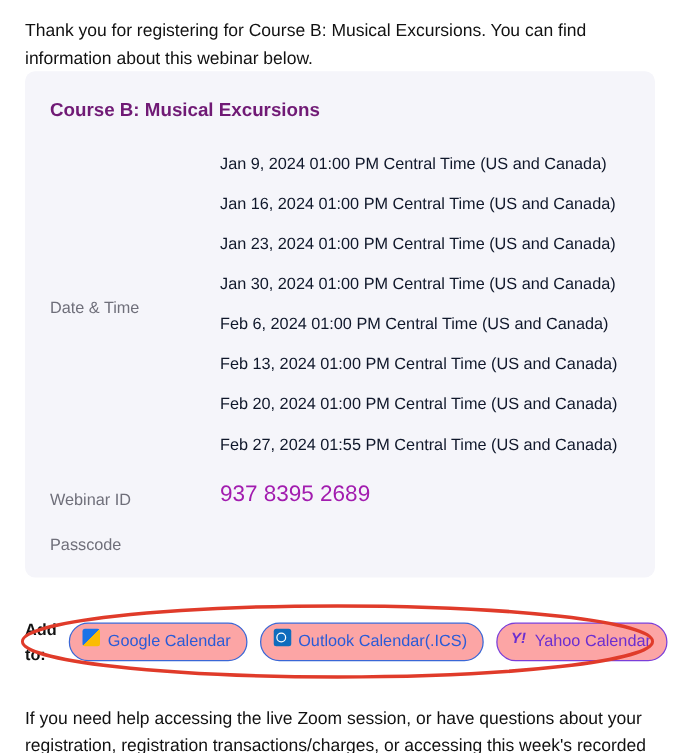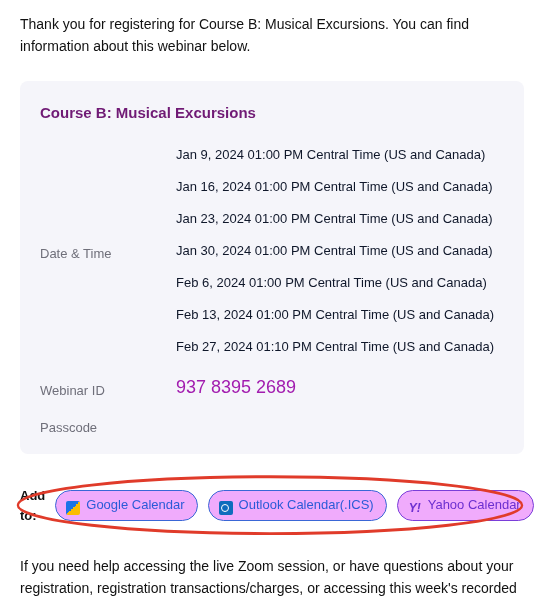"Thank you for registering for" .intro { margin-bottom: 24px -> none }
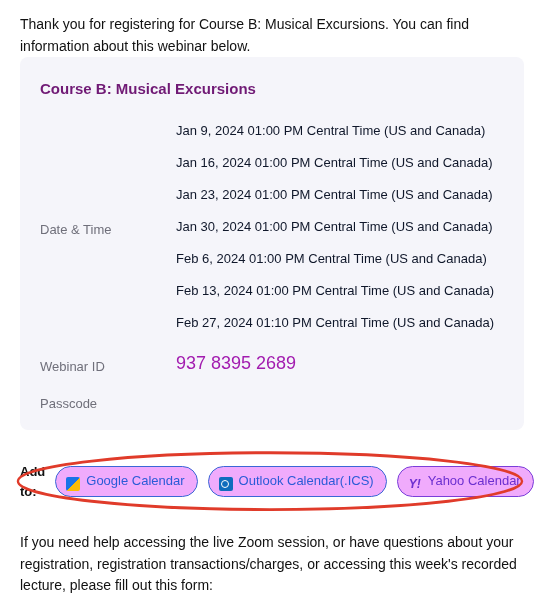"Feb 20, 2024 01:00 PM" div.date-line { html: none -> <div>Feb 20, 2024 01:00 PM Central Time (US and Canada)</div> }
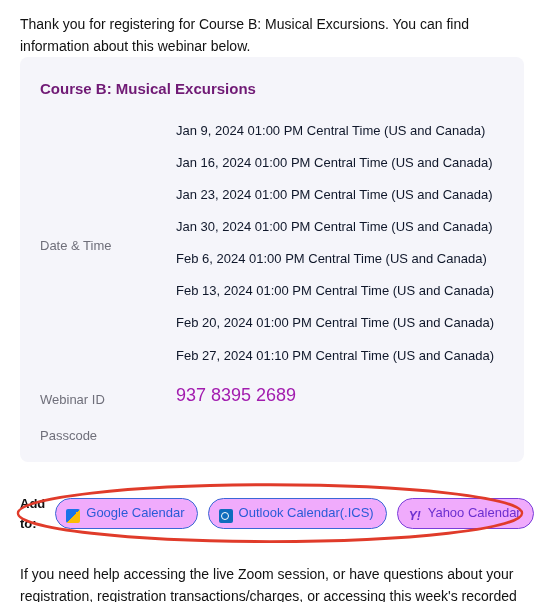"Feb 27, 2024 01:10 PM" div.date-line { text: 01:10 -> 01:55 }
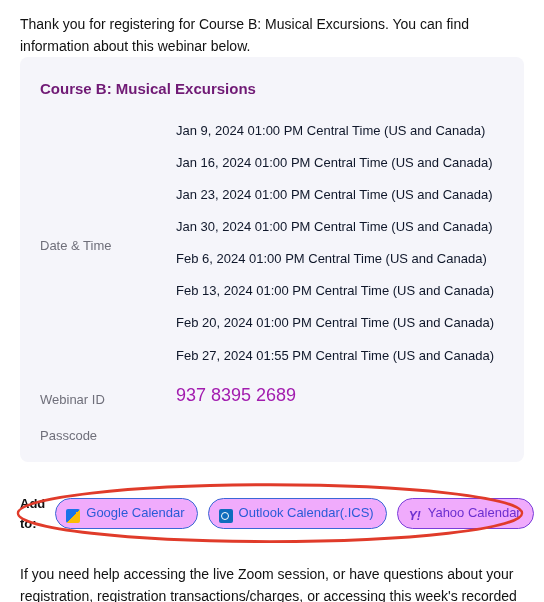"Google Calendar" .cal-btn { align-items: flex-end -> flex-start; background: #f0abfc -> #fca5a5 }
